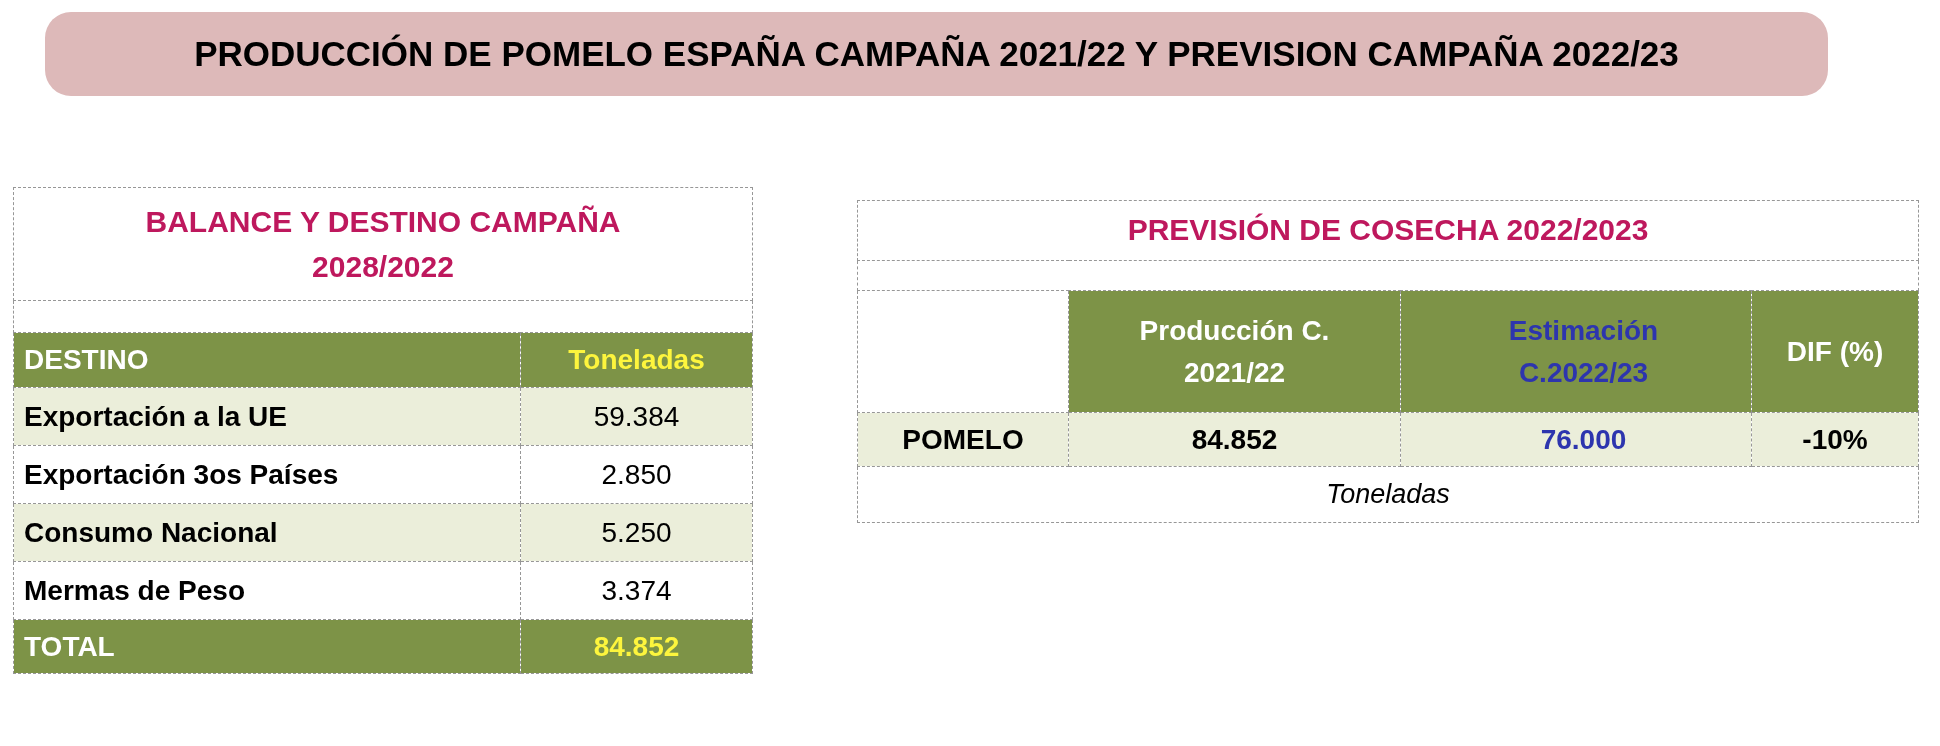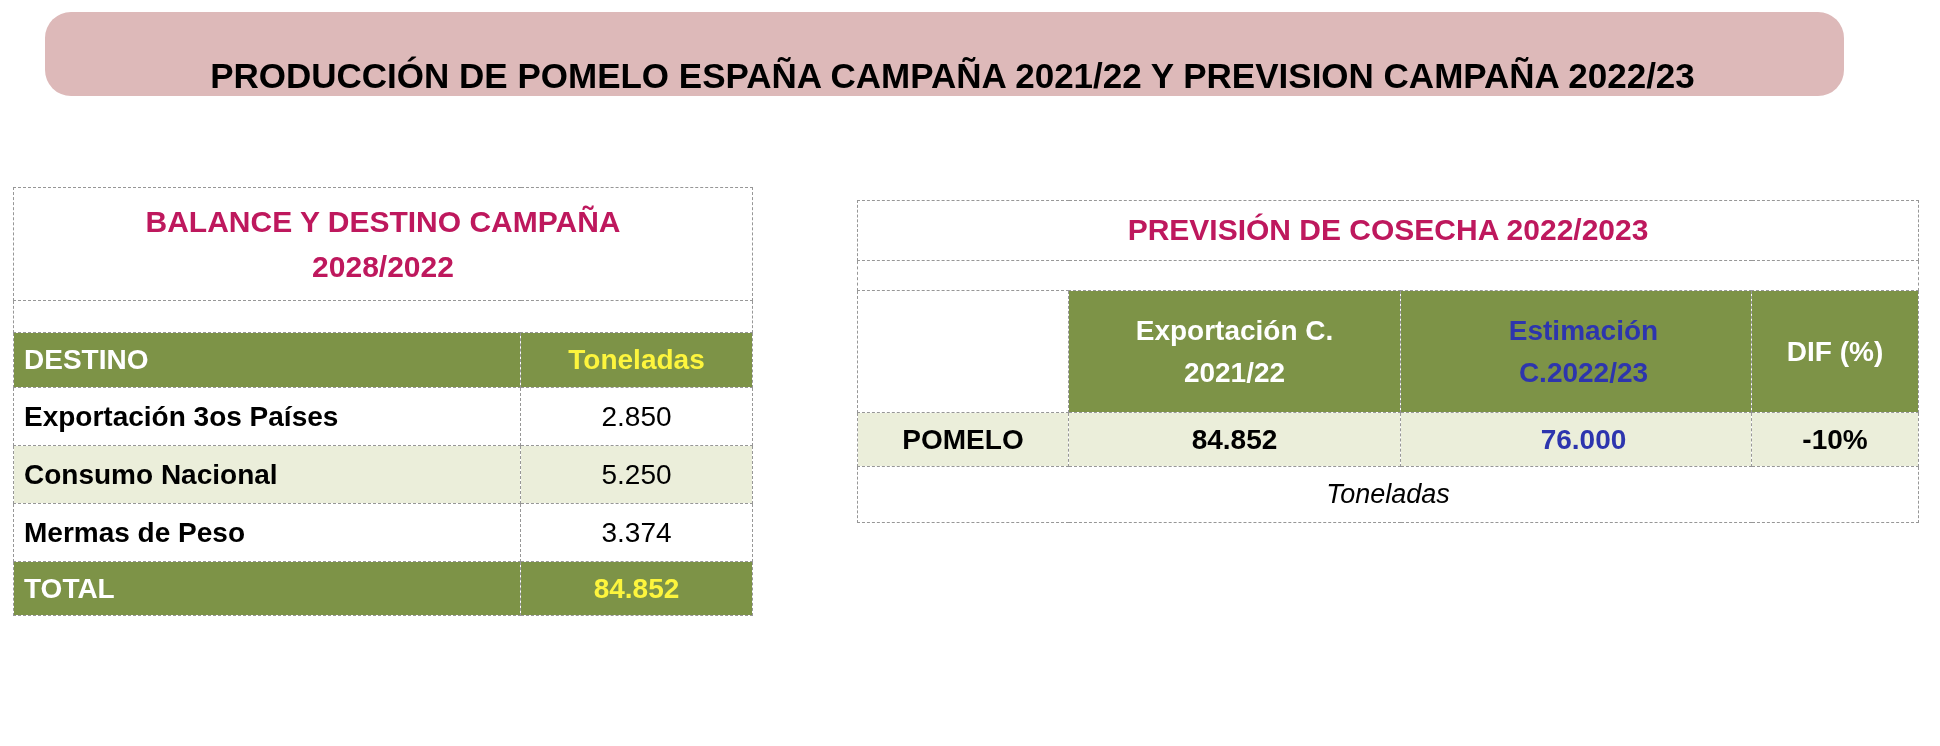"PRODUCCIÓN DE POMELO ESPAÑA CAMPAÑA" #banner { align-items: flex-end -> center; padding-left: 16px -> none }
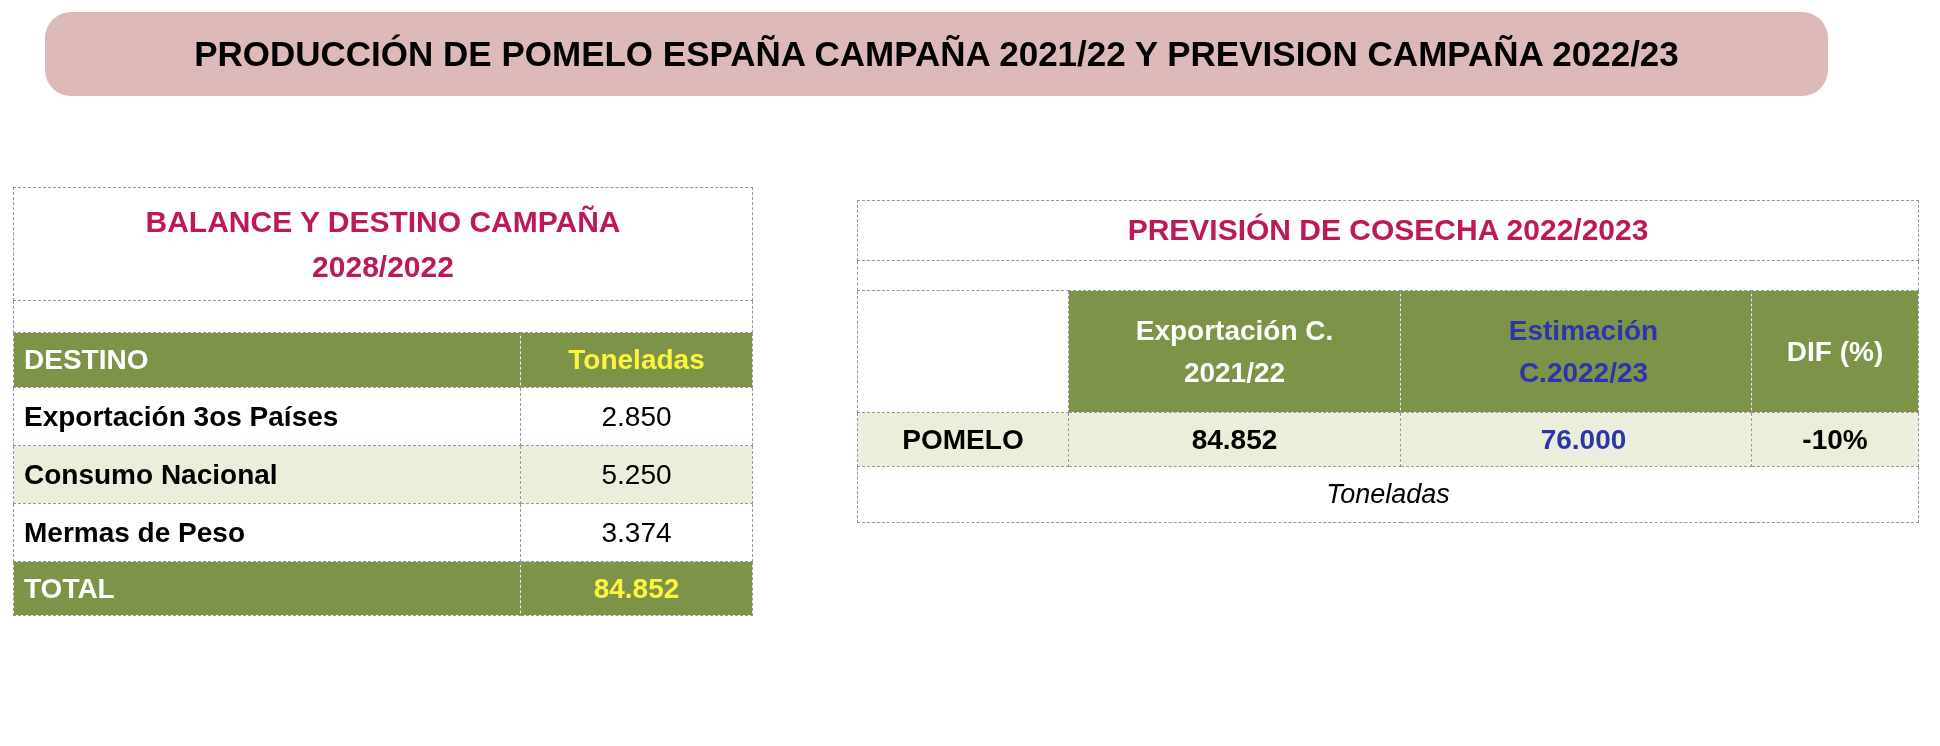"Exportación C." span { text: Exportación -> Producción }
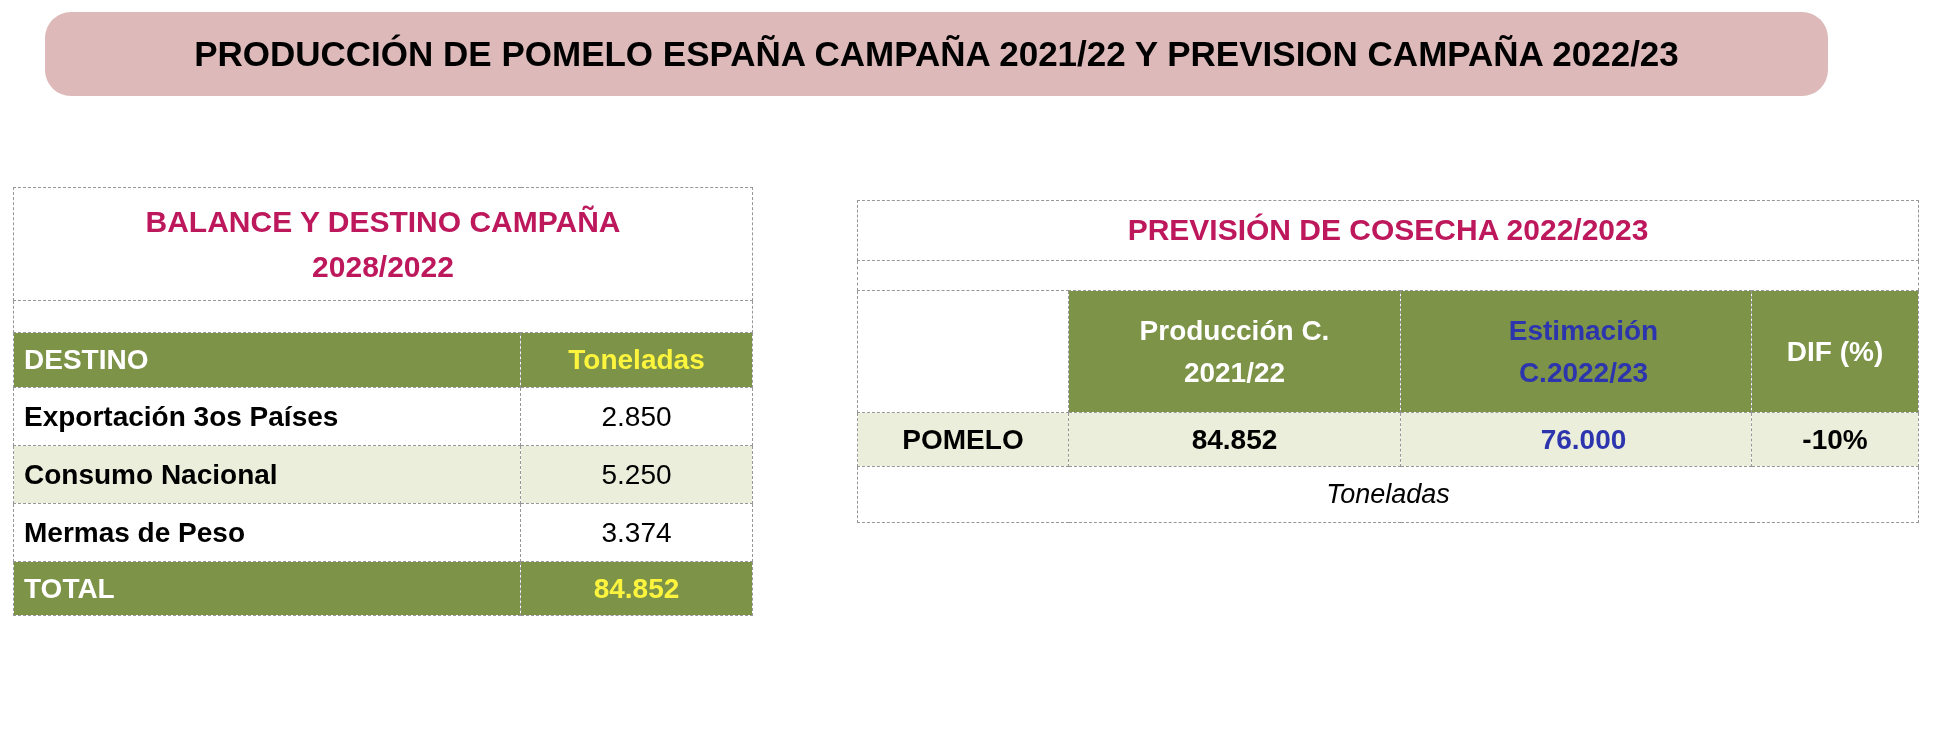"Exportación a la UE" tr { html: none -> <tr> <td>Exportación a la UE</td> <td>59.384</td> </tr> }
